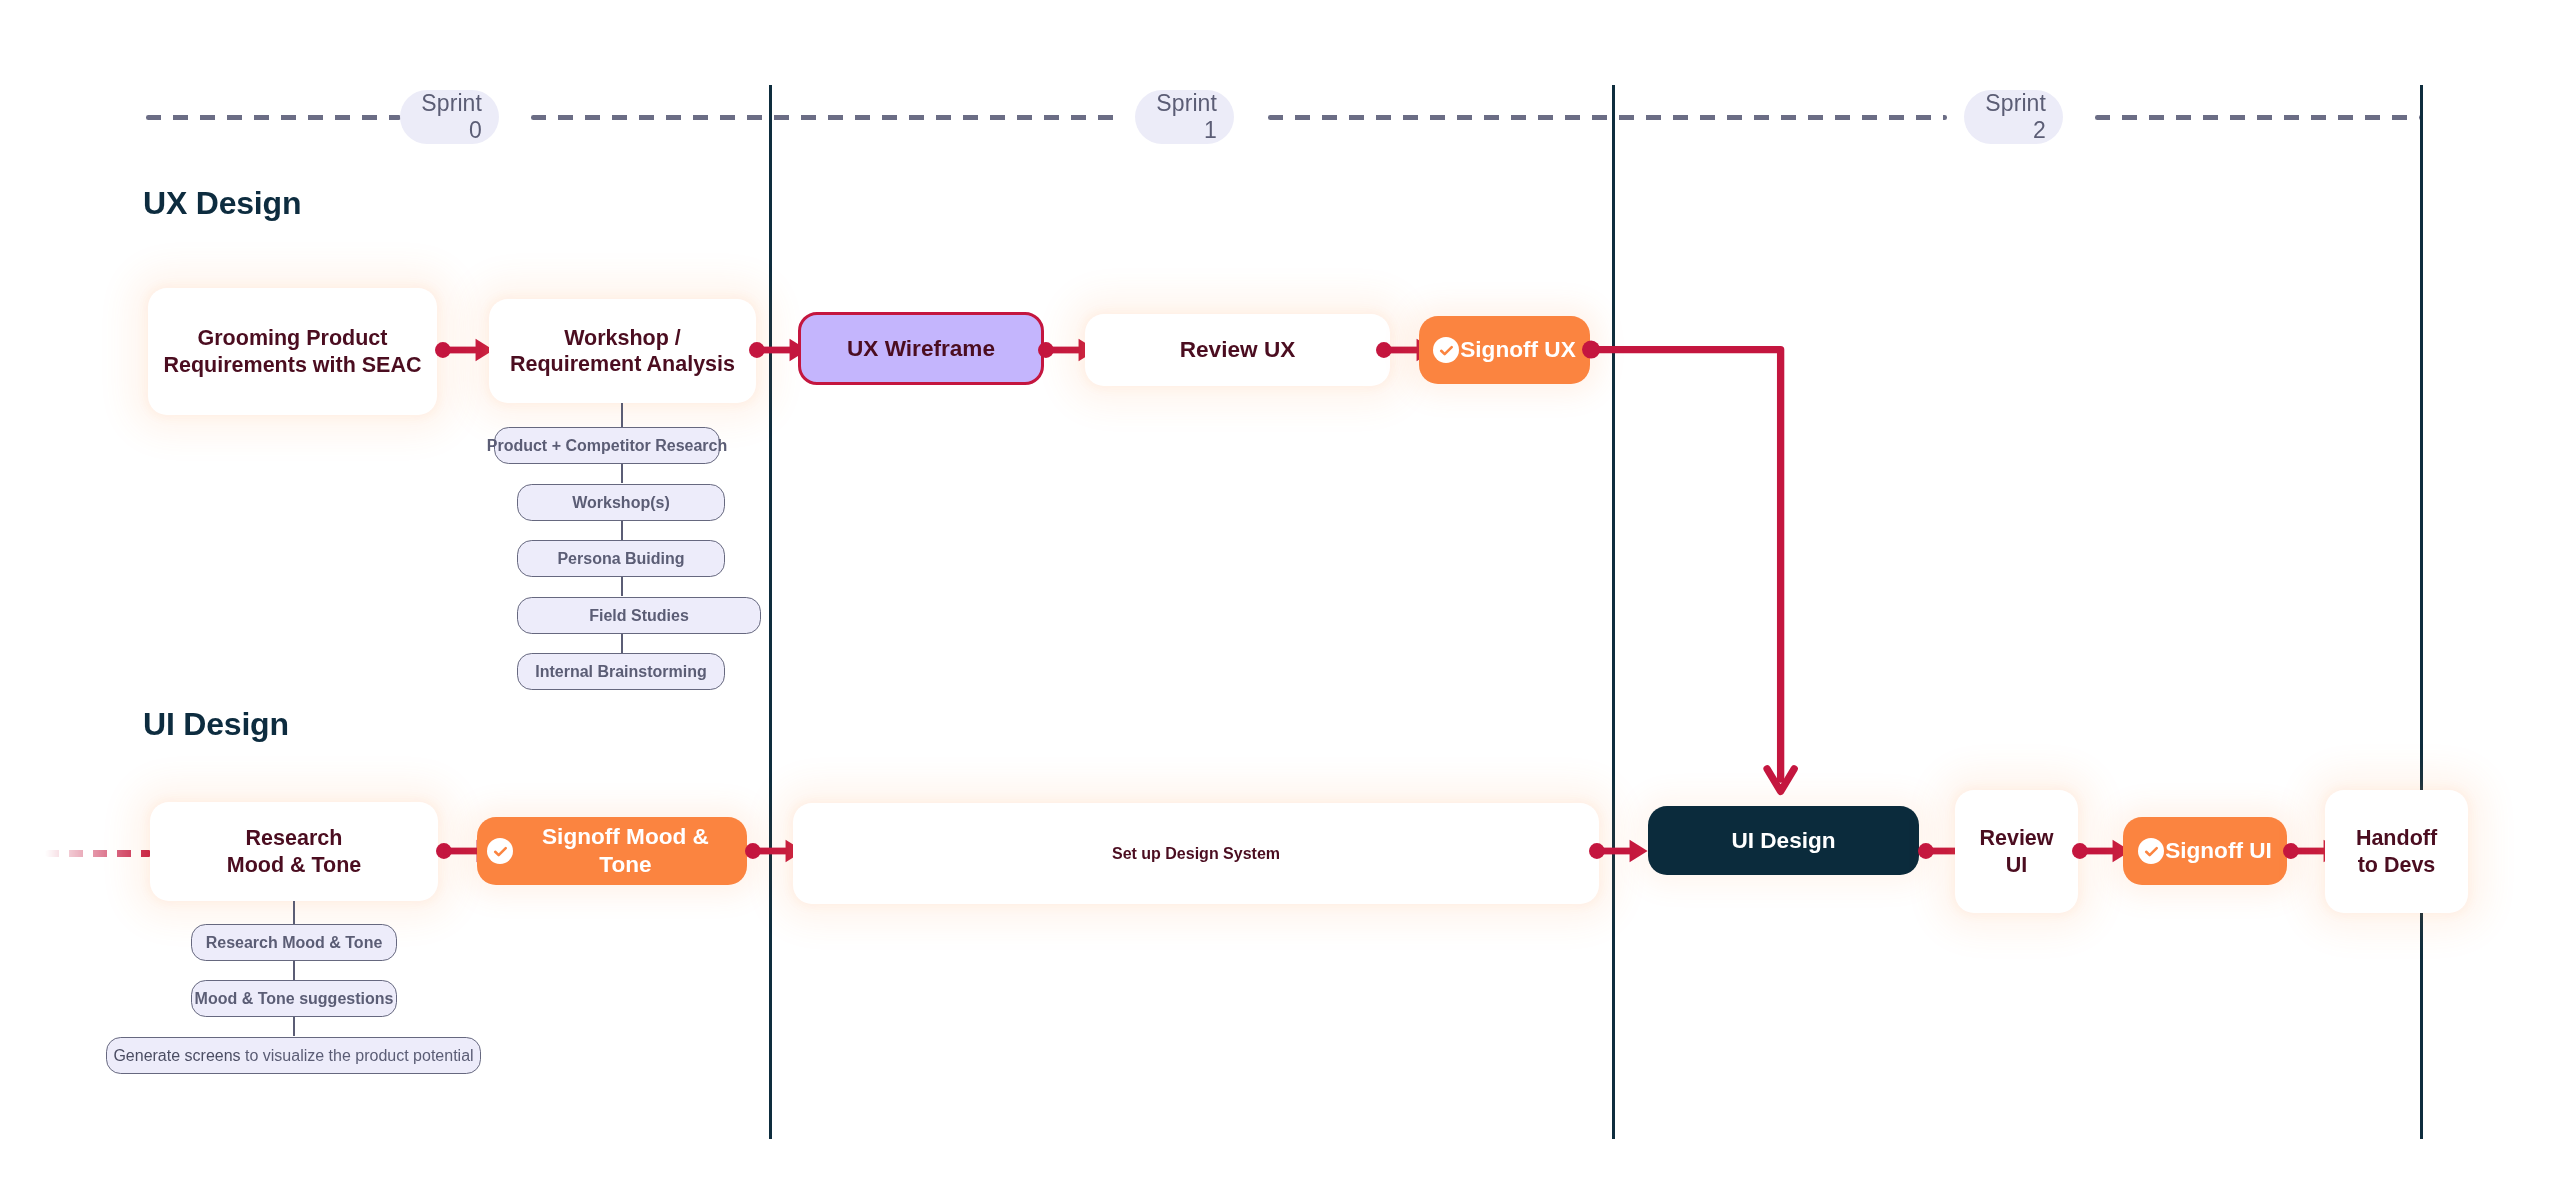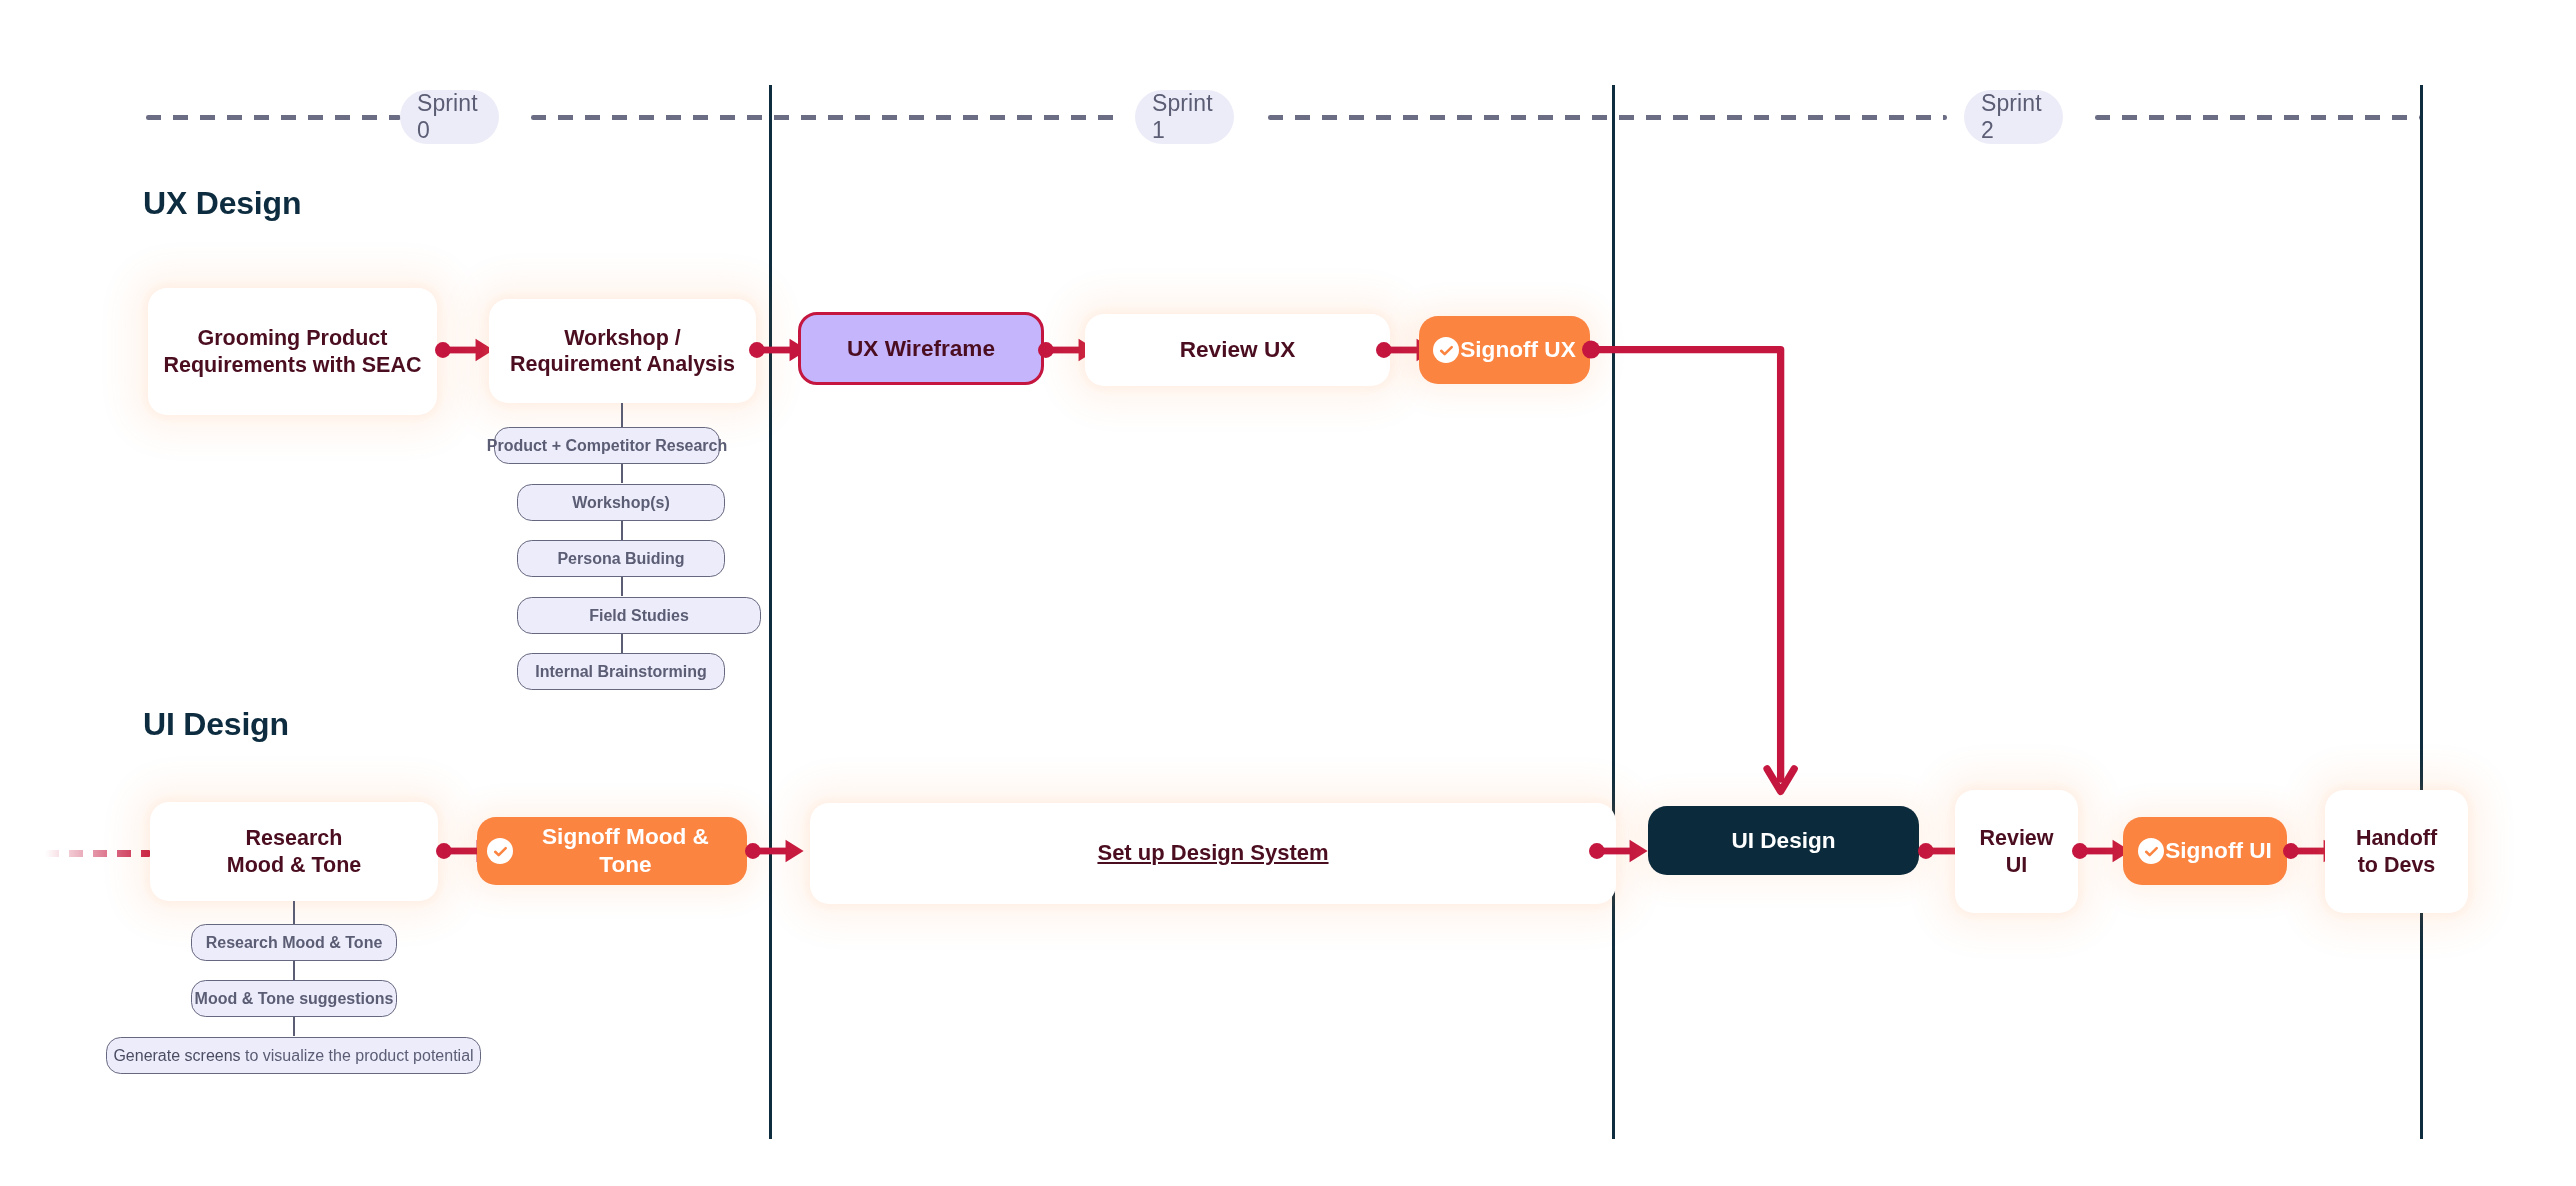"Sprint 0" .timeline { text-align: none -> right }
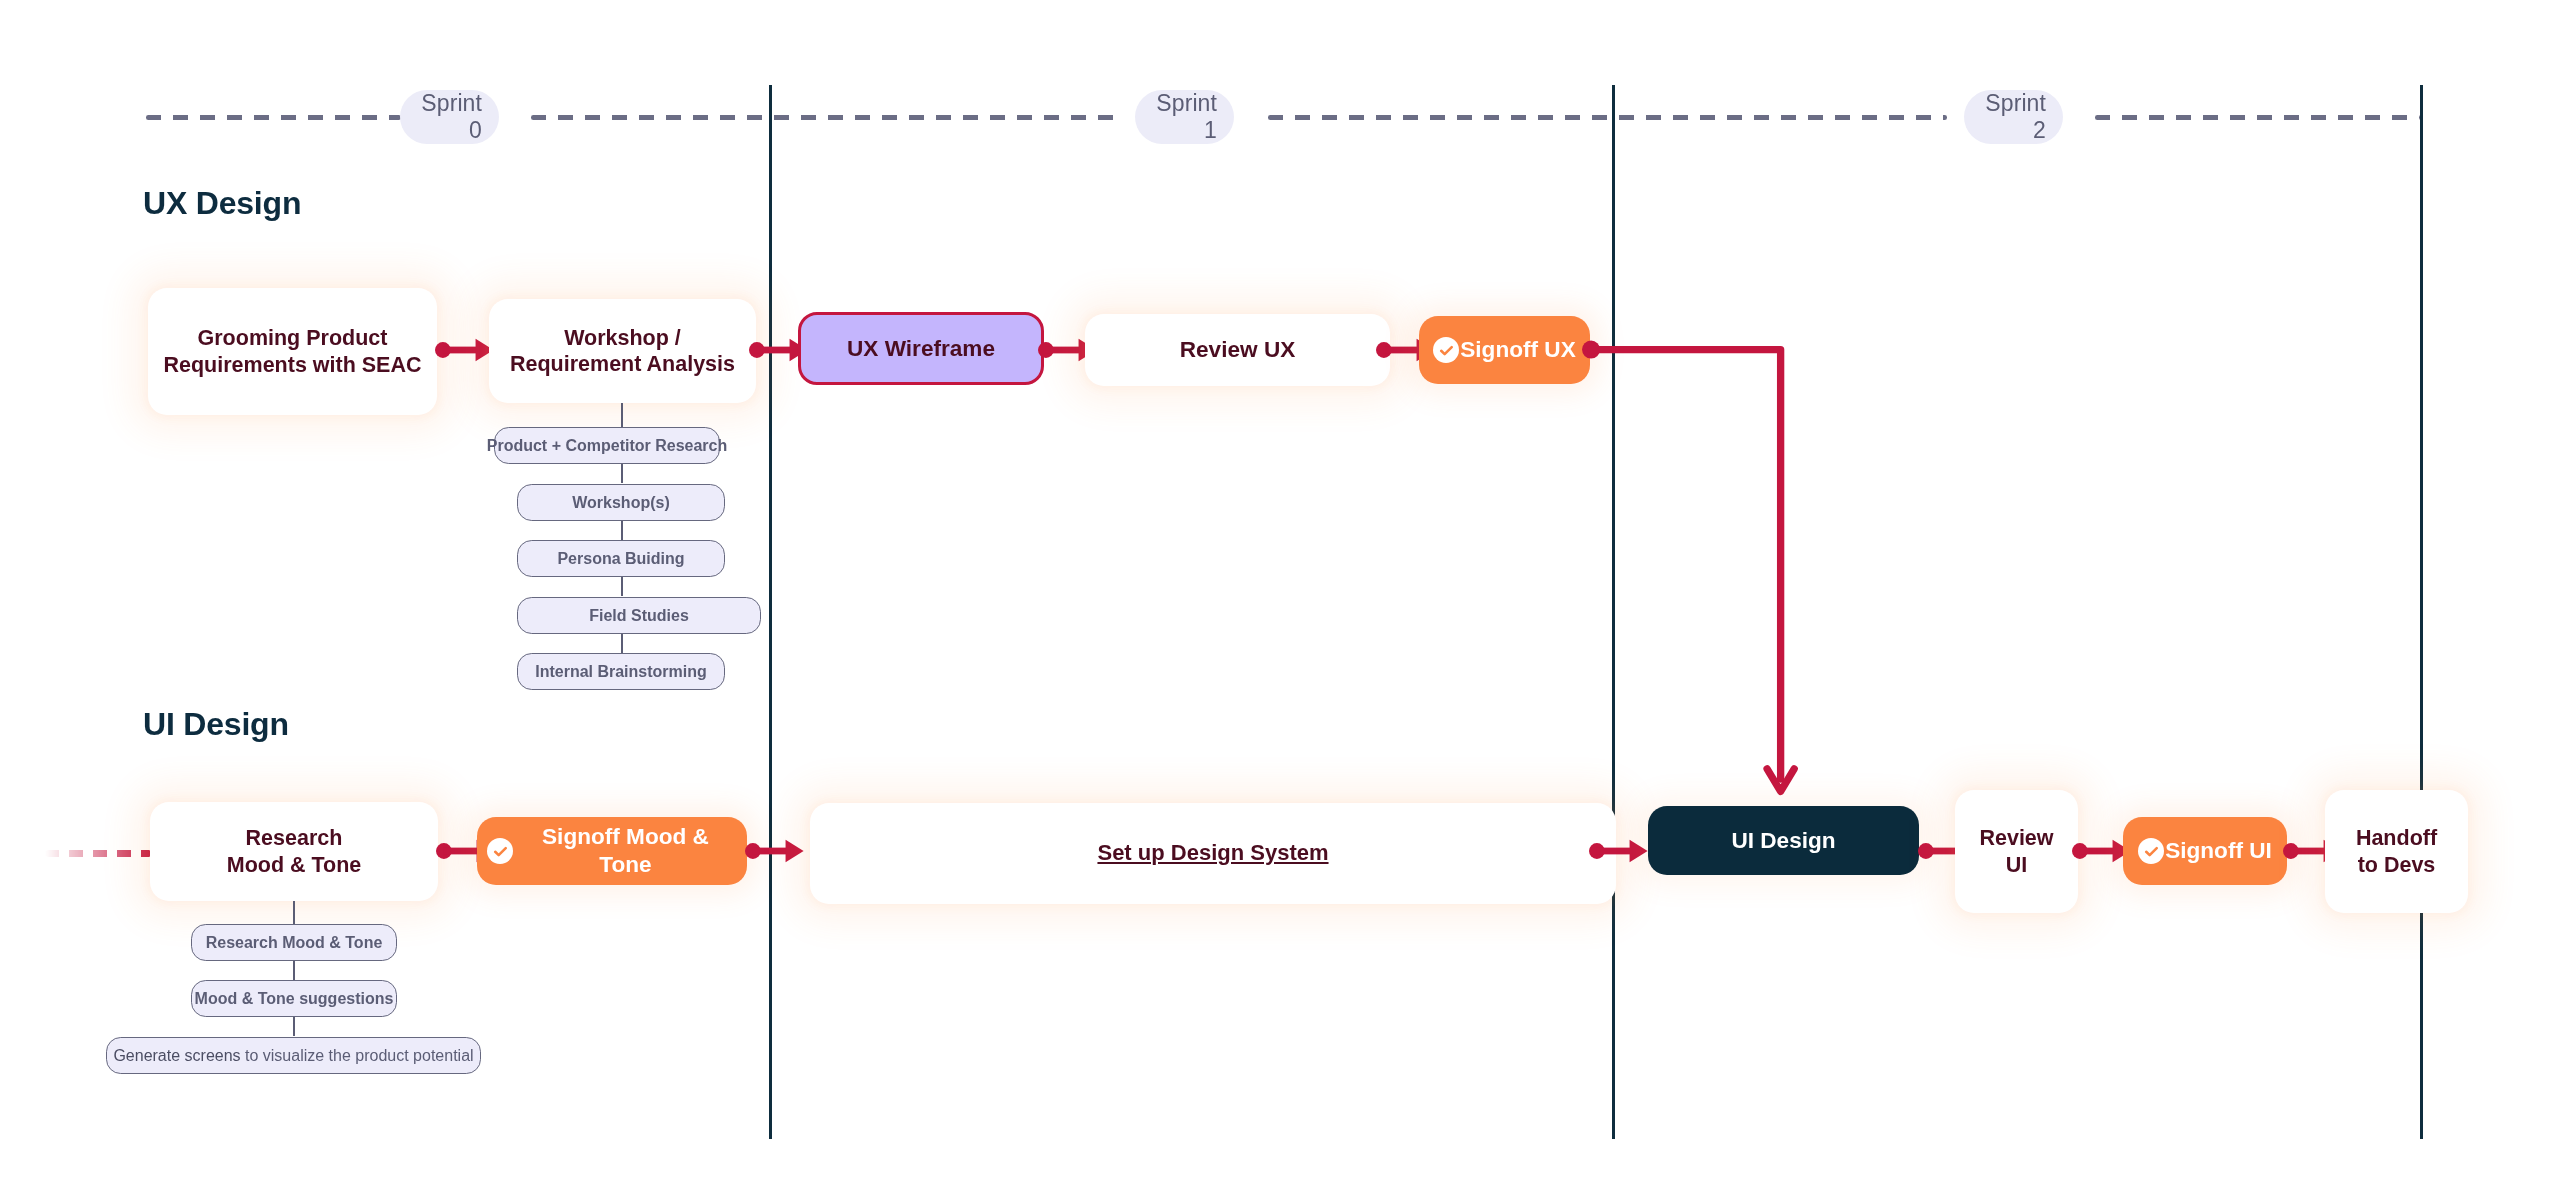"Set up Design System" div.card { font-size: 22px -> 16px; left: 810px -> 793px; text-decoration: underline -> none }
